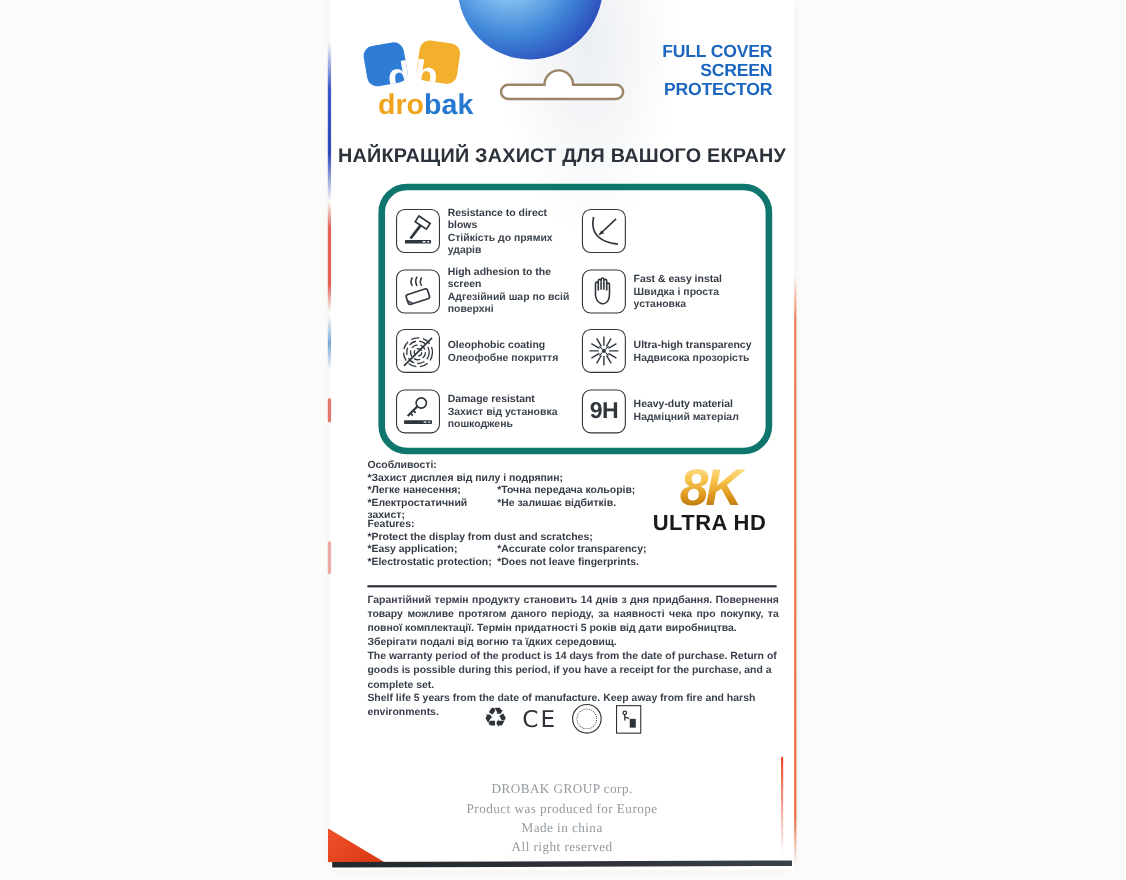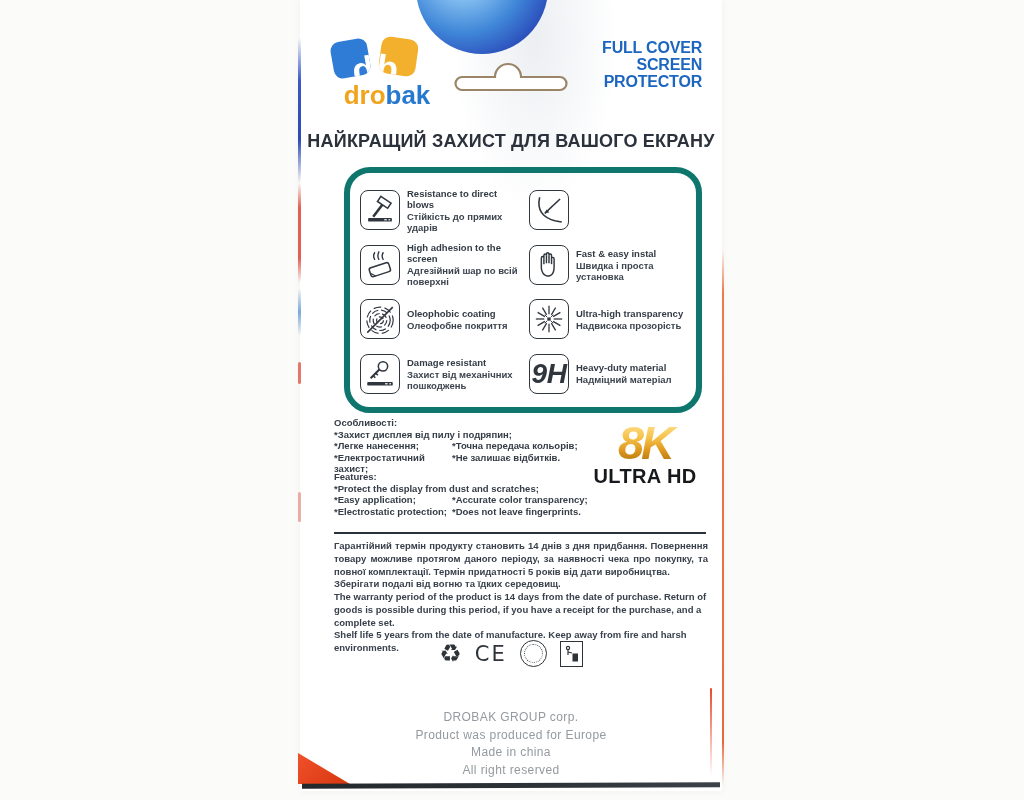"Захист від механічних пошкоджень" div.ftua { text: механічних -> установка }
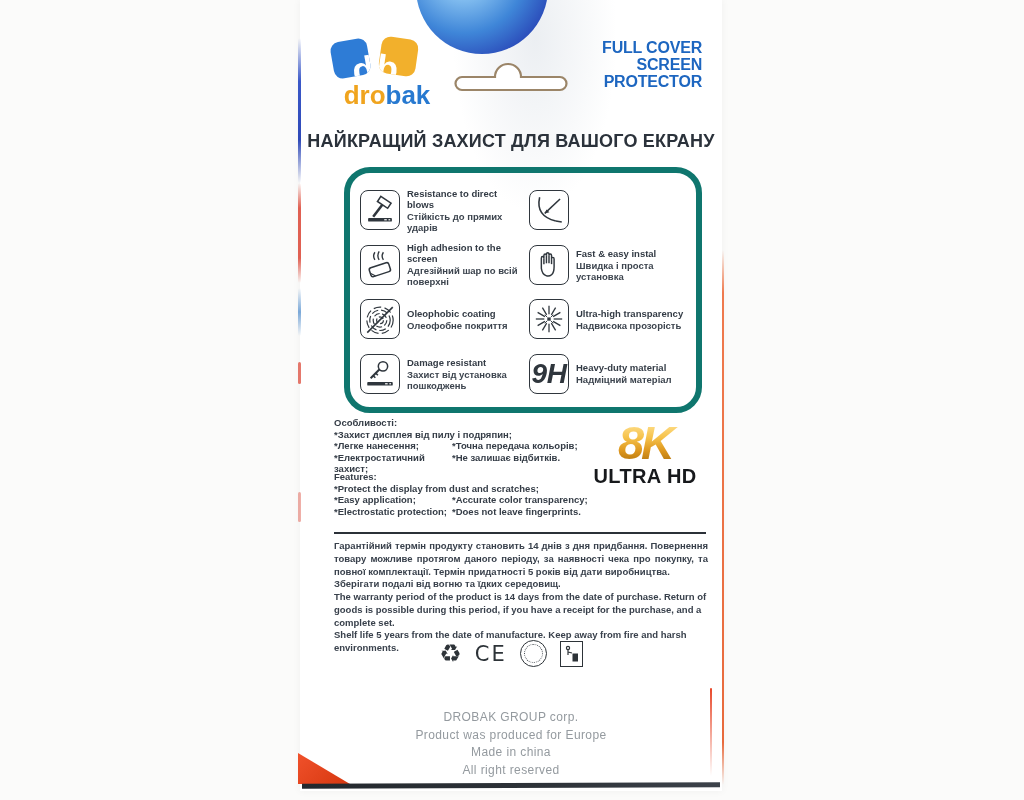"9H" .ibox .nineh { font-size: 28px -> 21px; font-style: italic -> none }
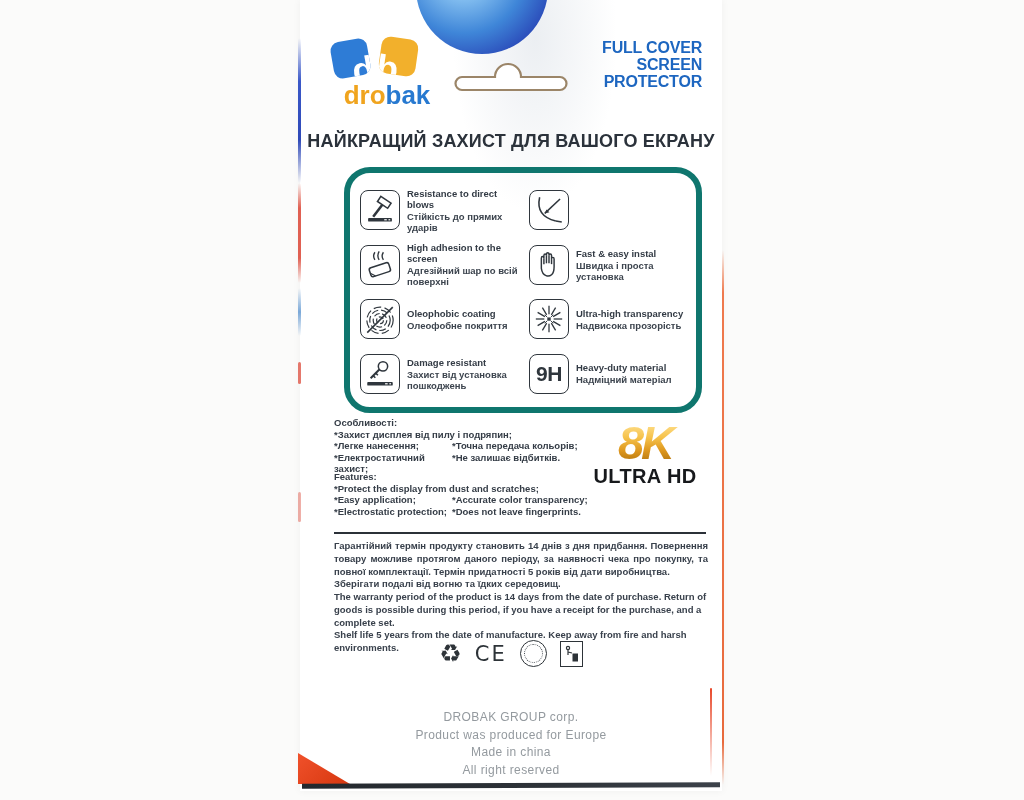"DROBAK GROUP corp." .footer { font-family: none -> Liberation Serif, serif }
